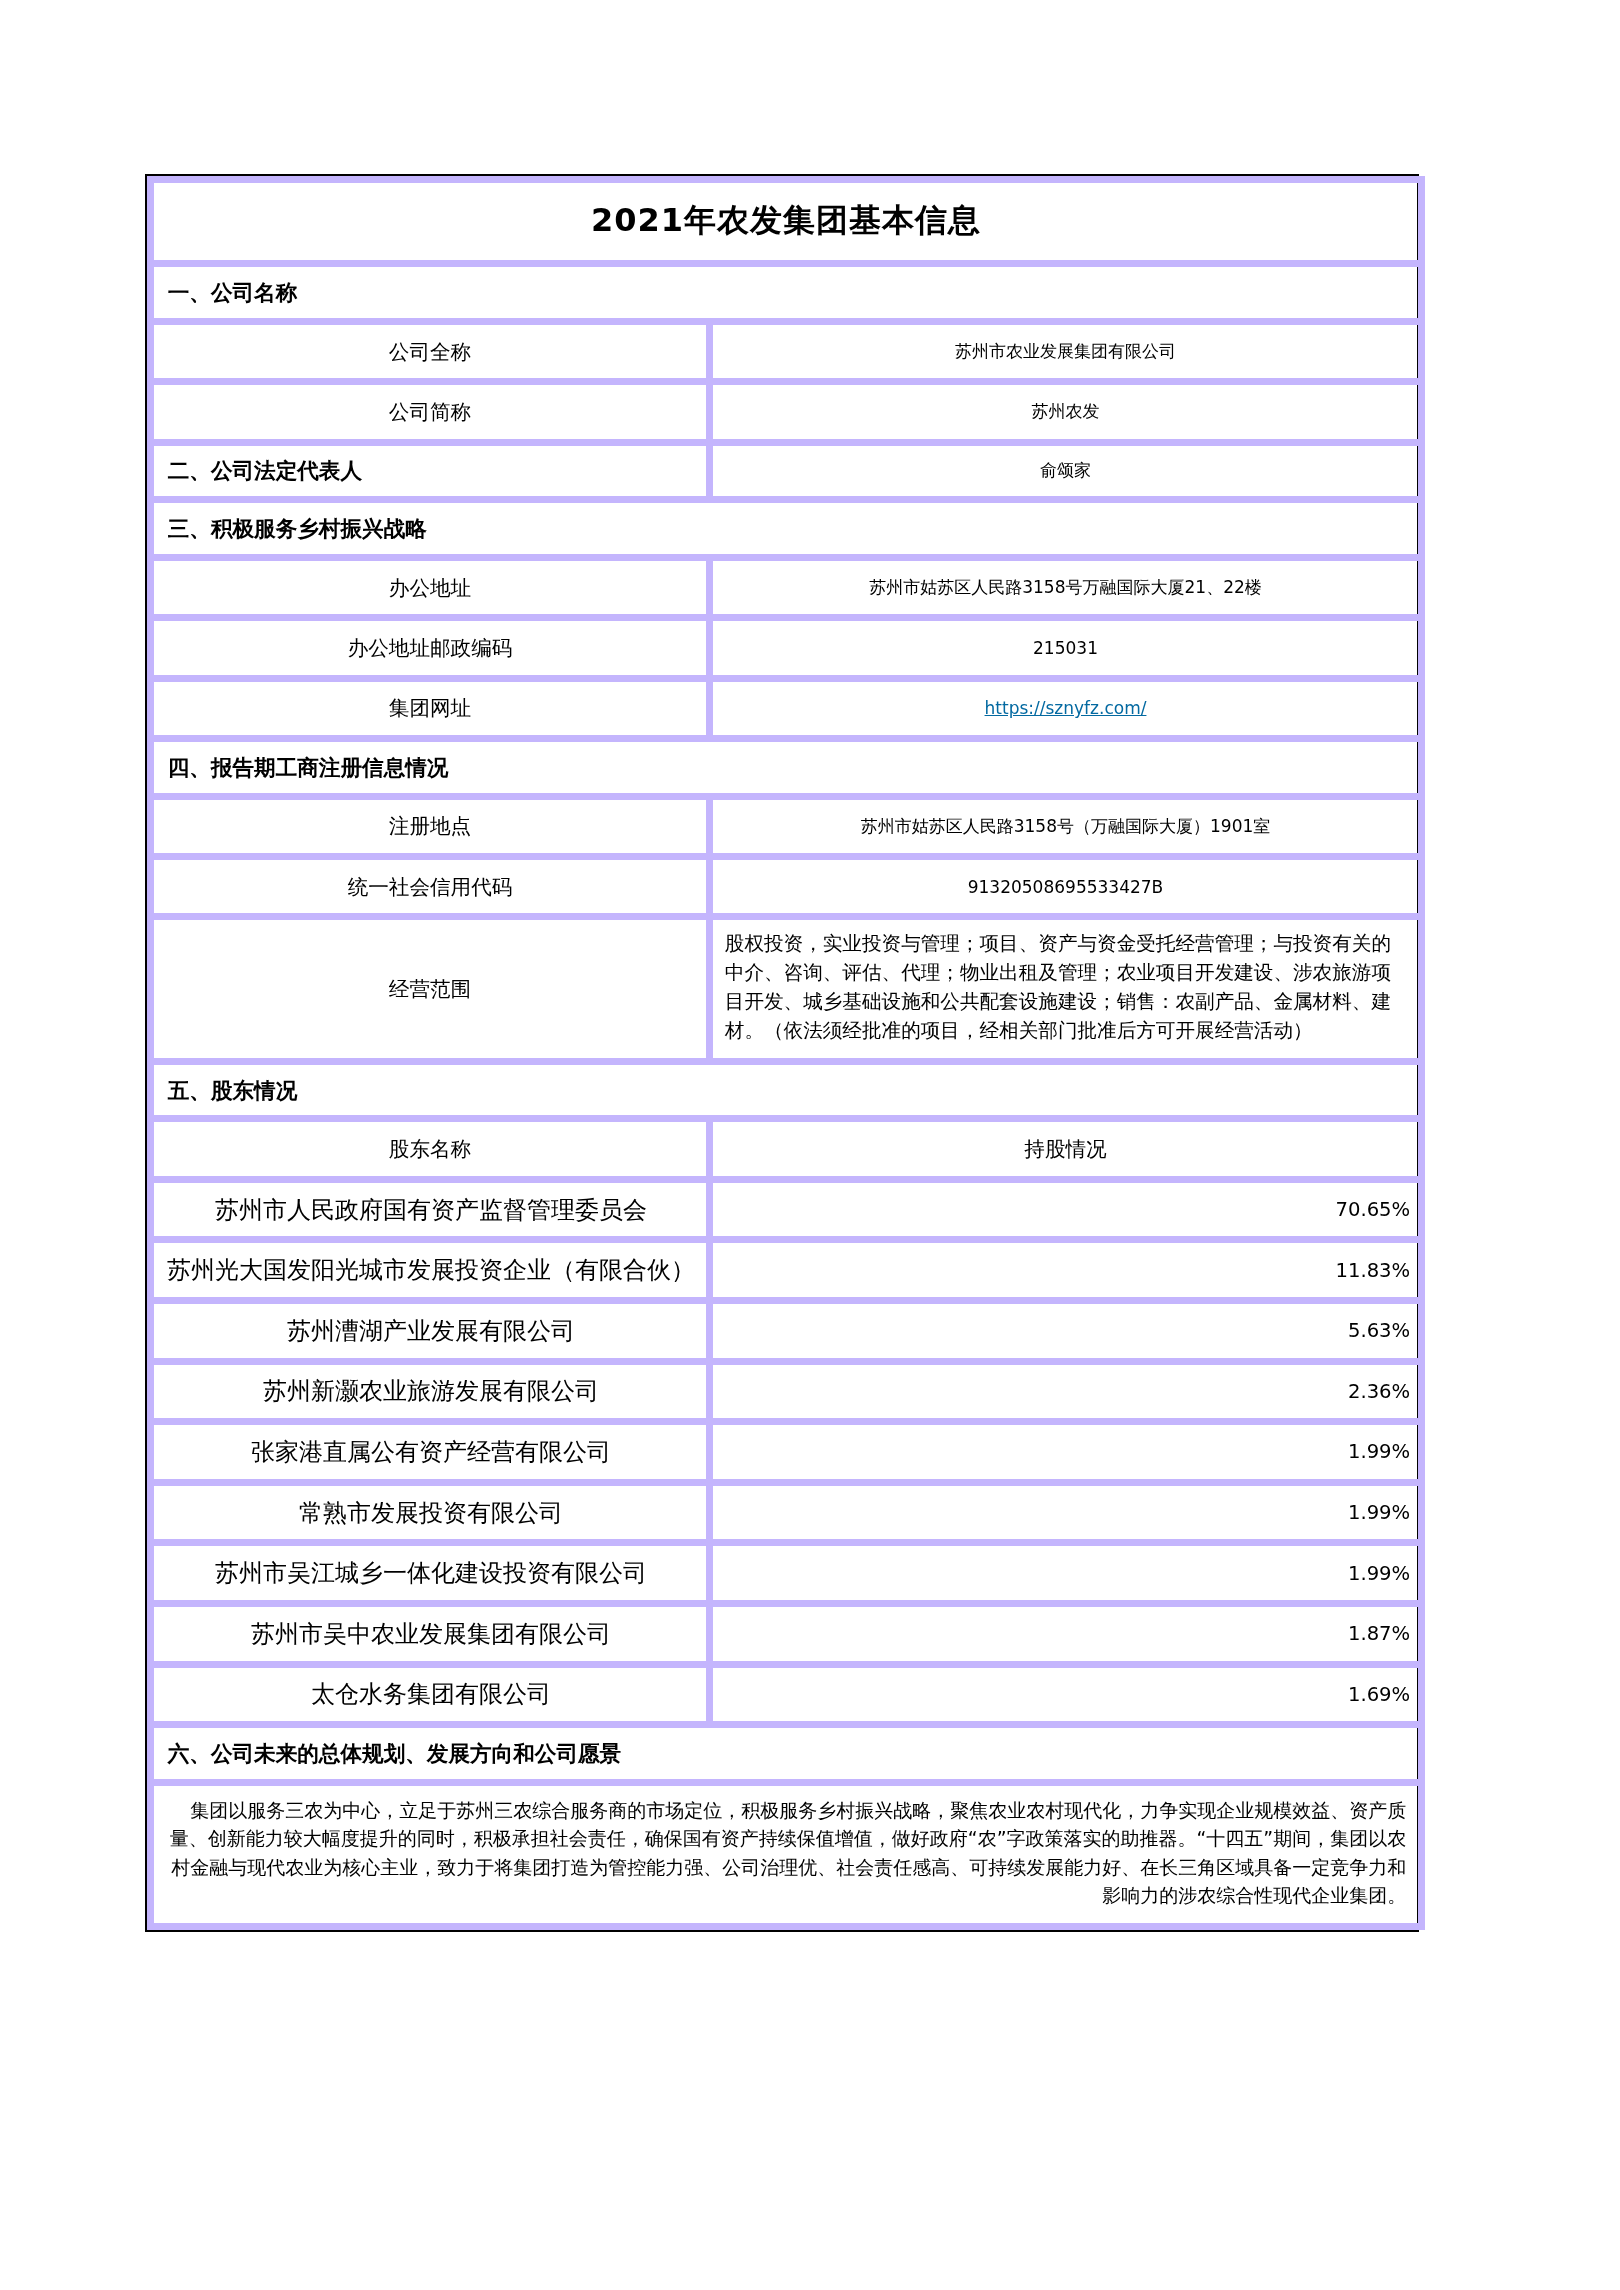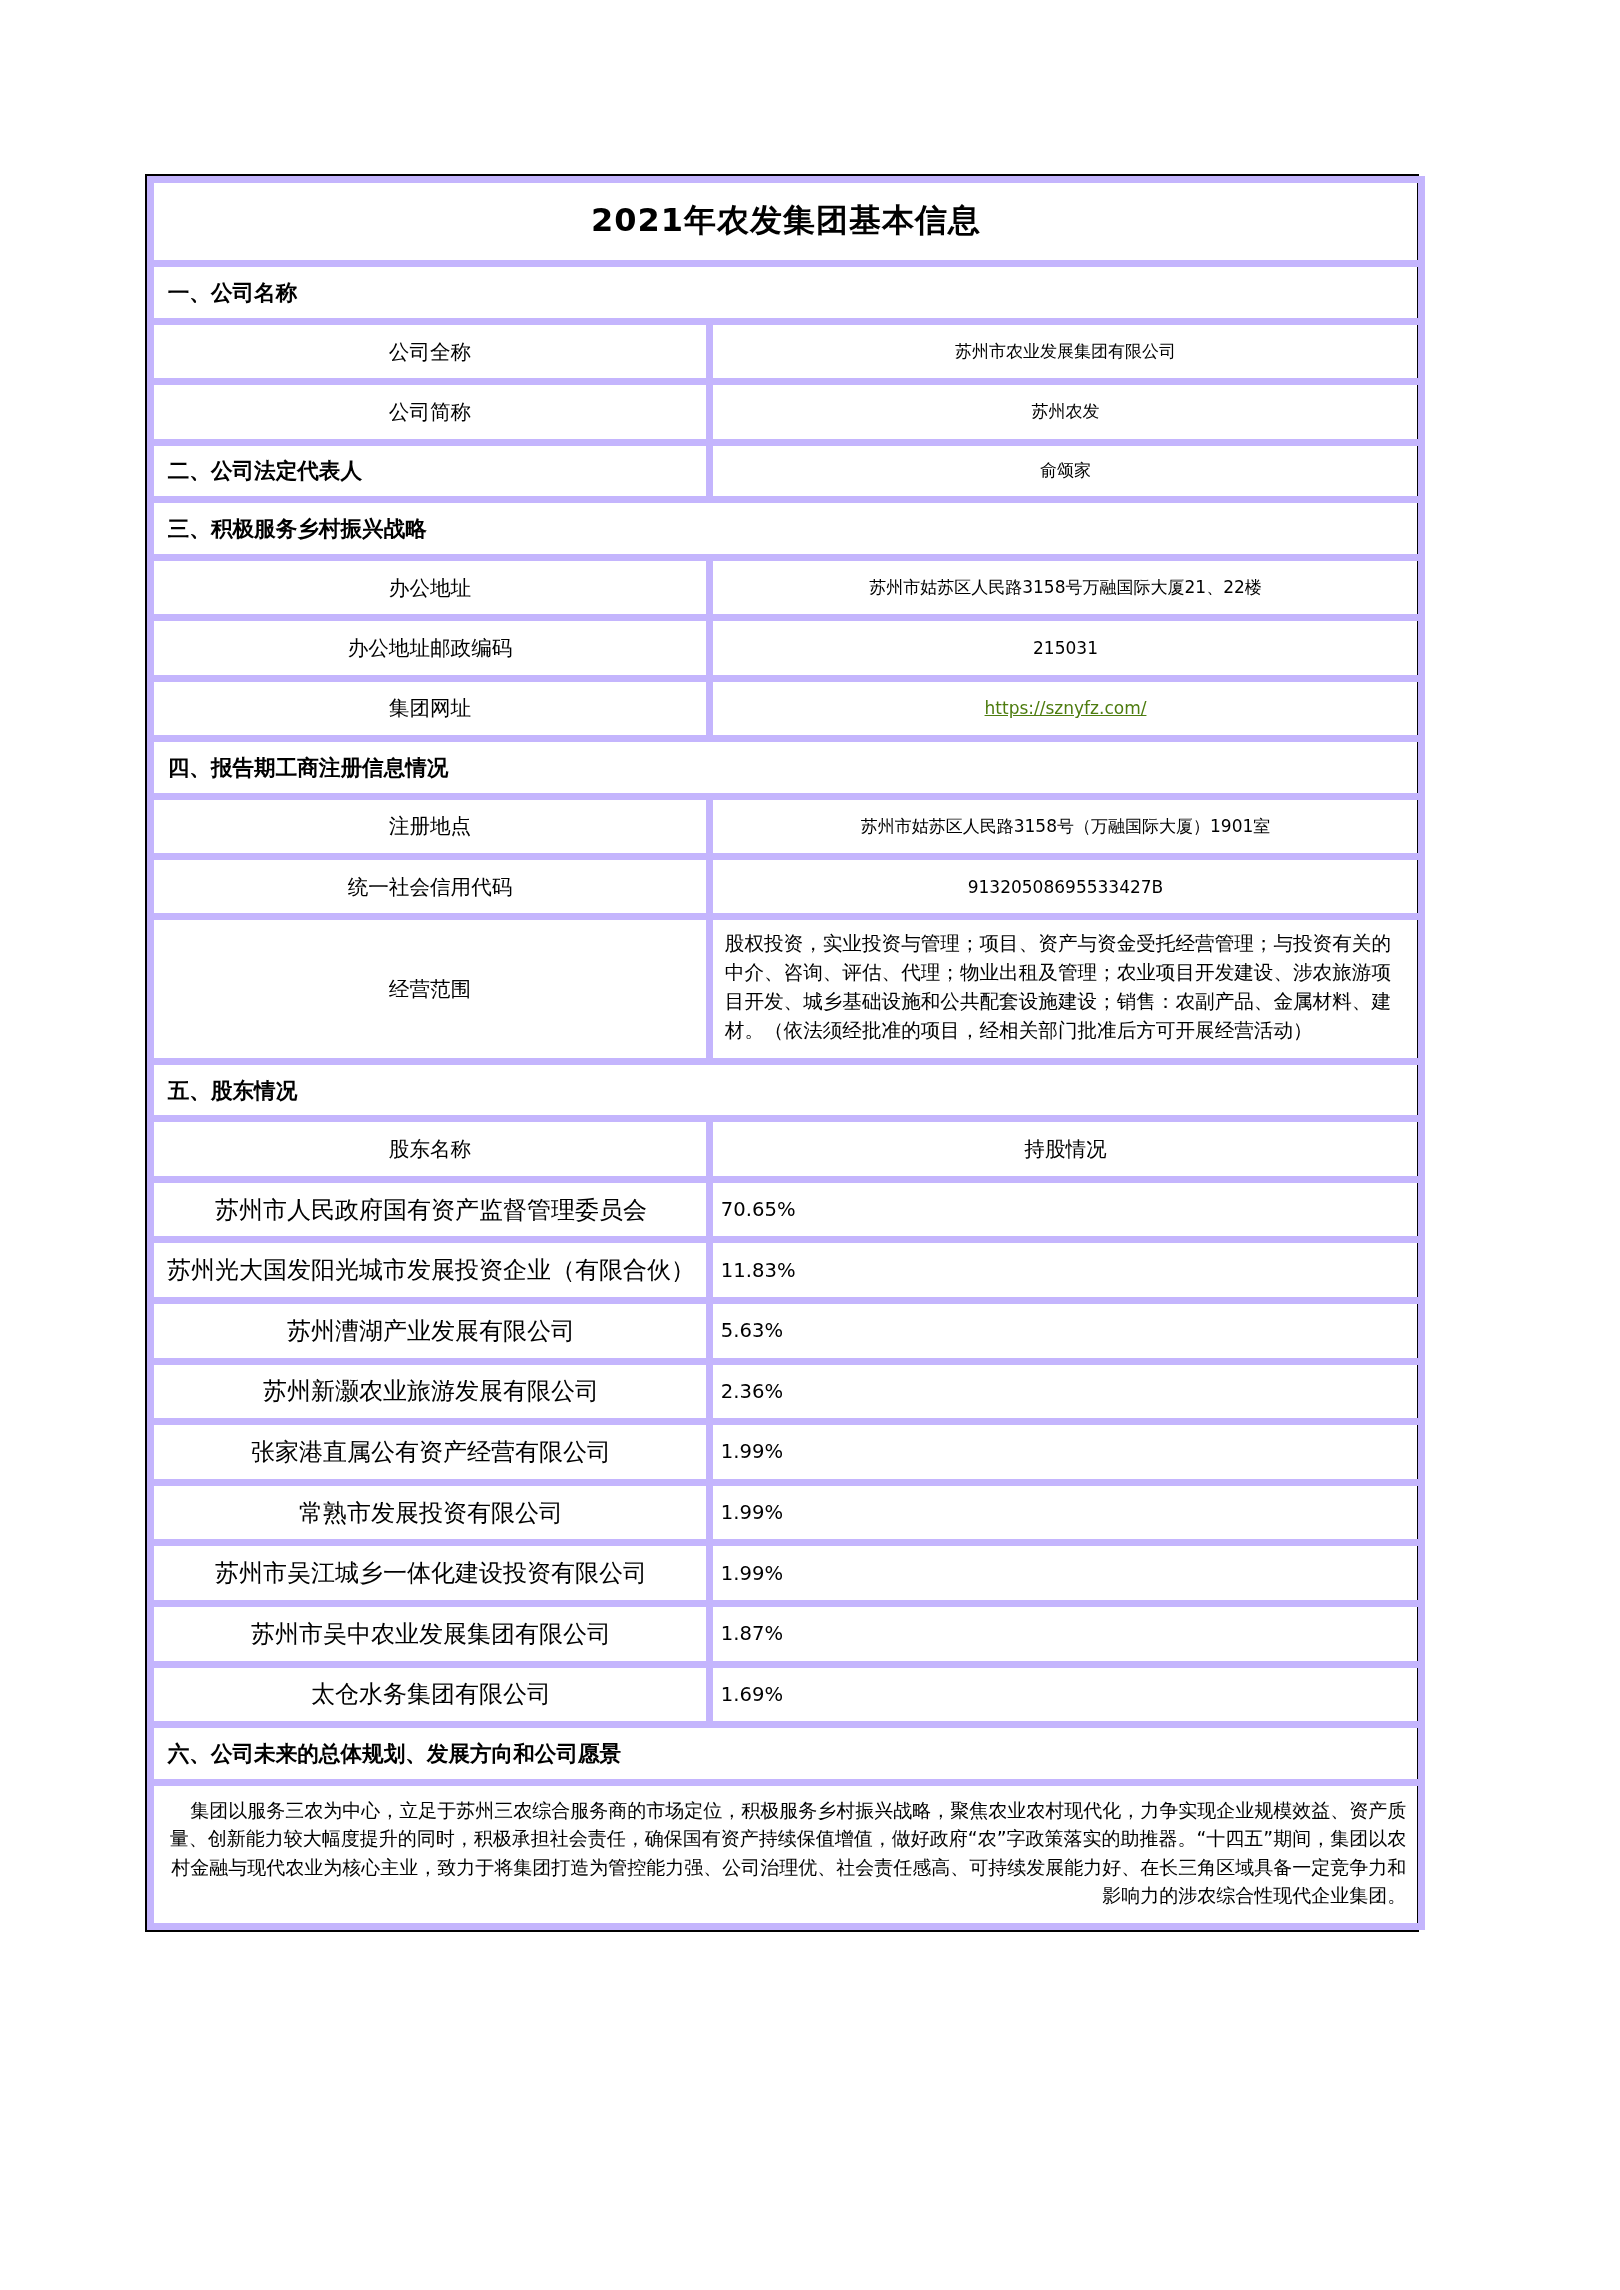"https://sznyfz.com/" .link { color: #4d7c0f -> #0369a1 }
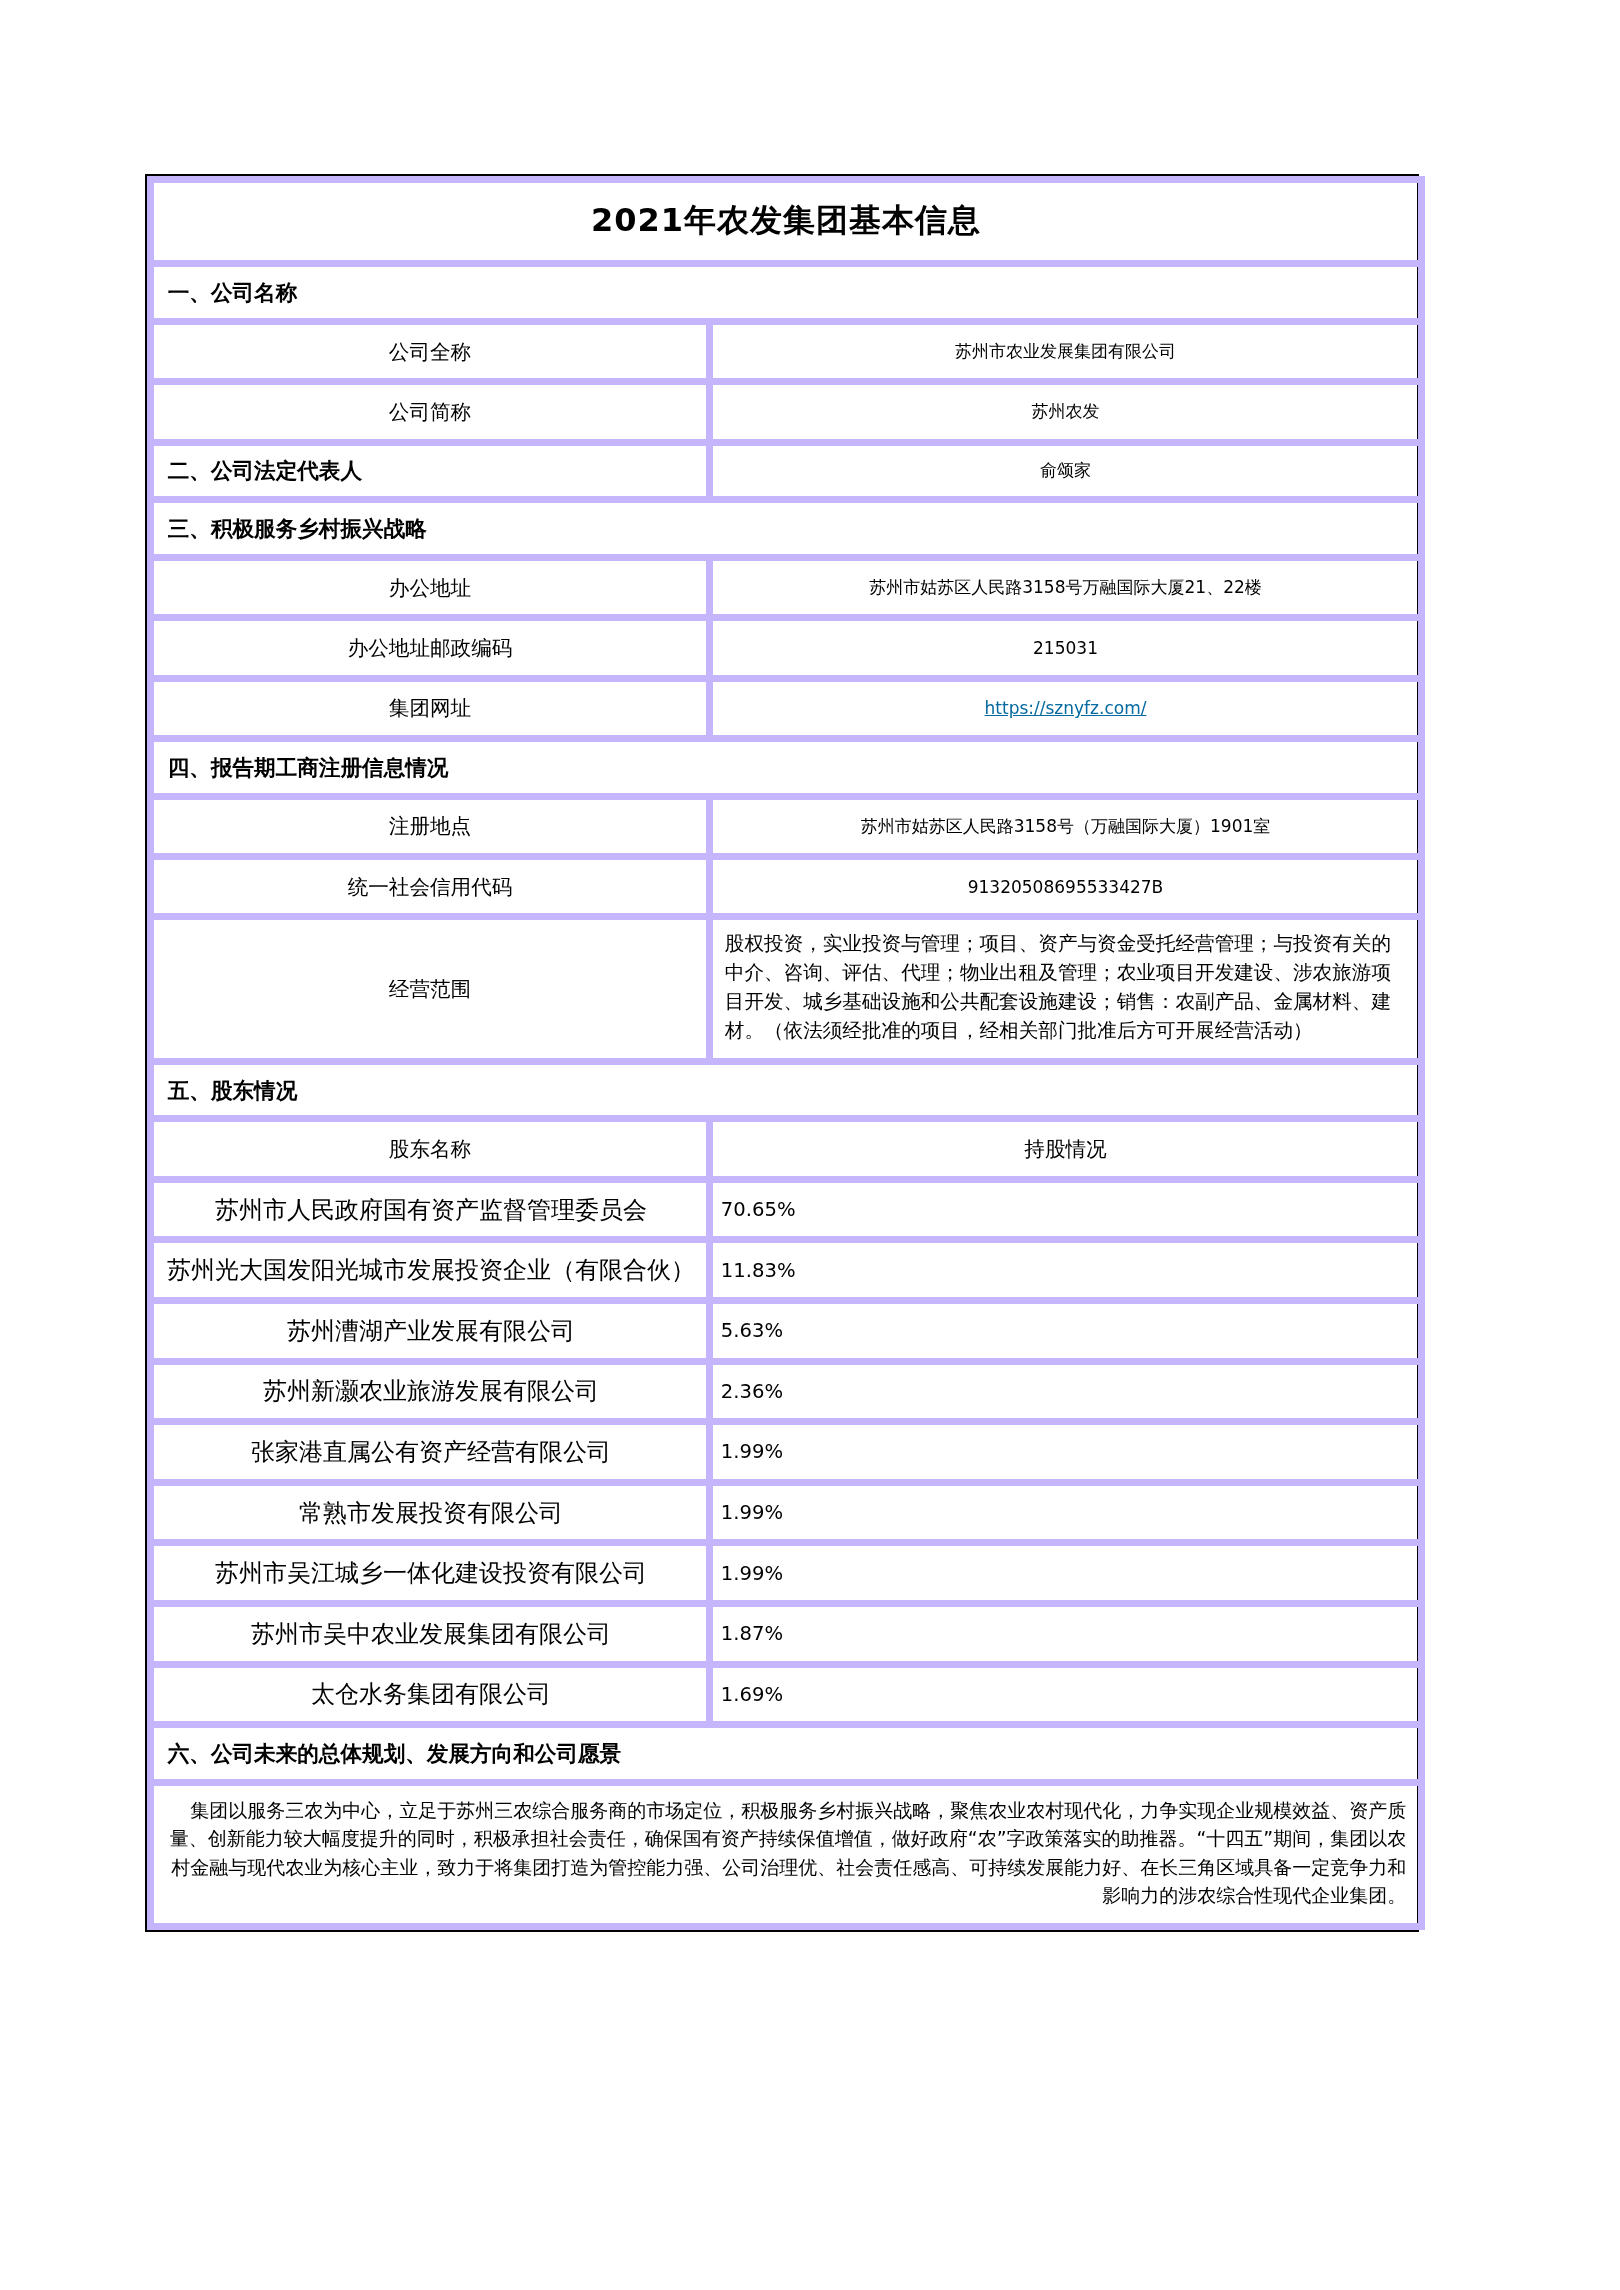"70.65%" .shareholder-pct { text-align: left -> right }
